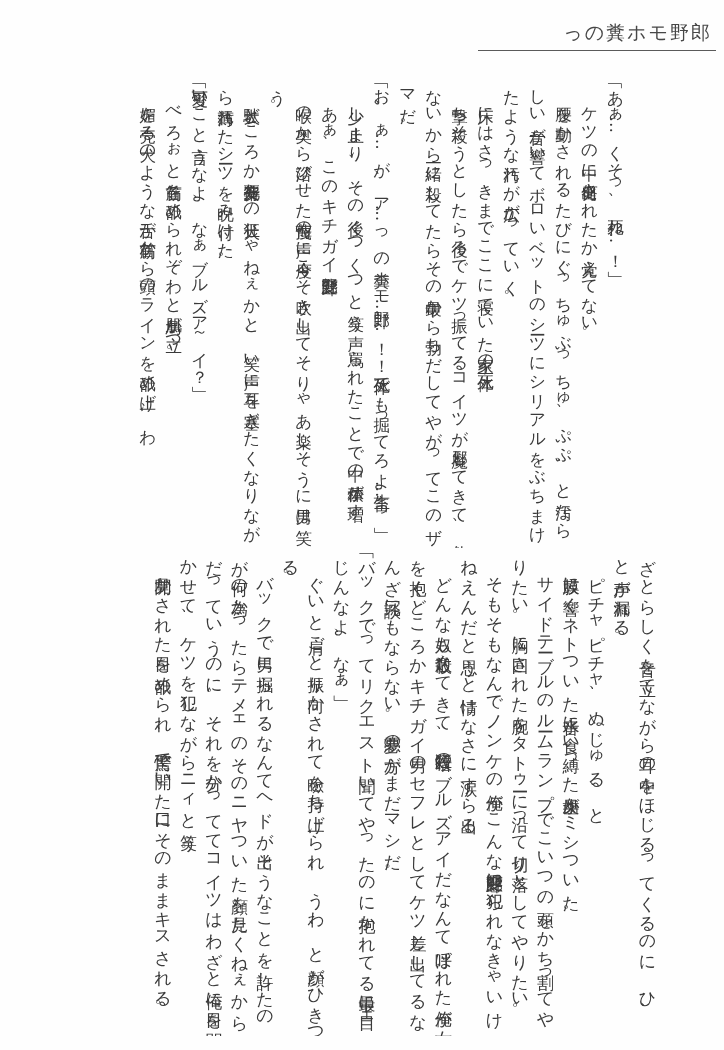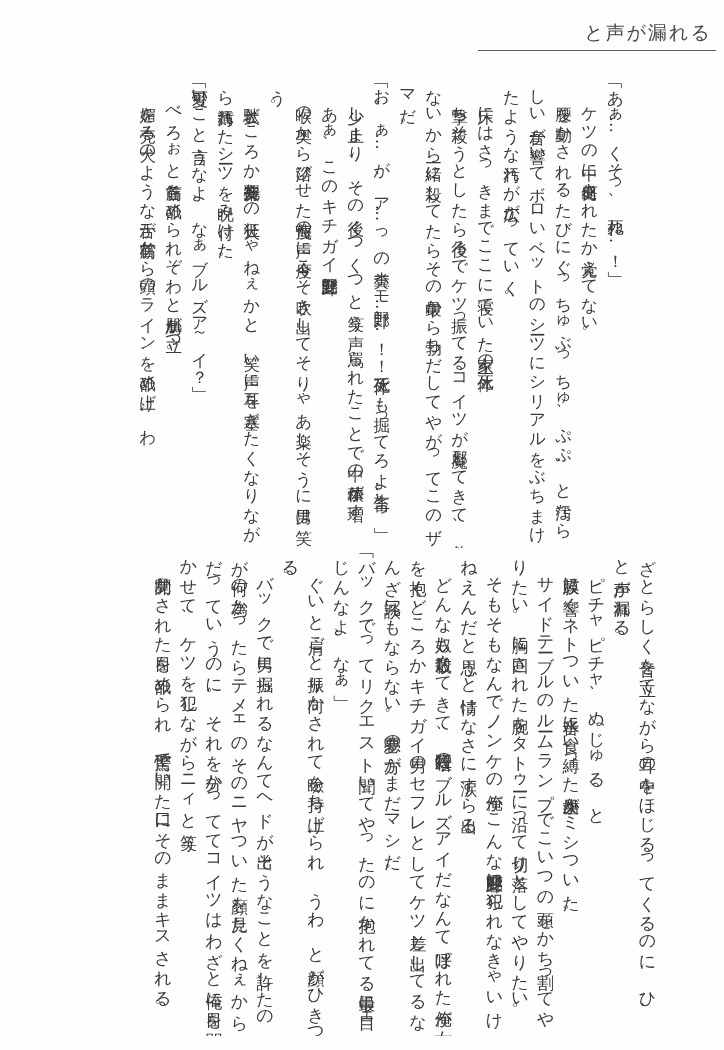"と声が漏れる" span.title { text: と声が漏れる -> っの糞ホモ野郎 }
